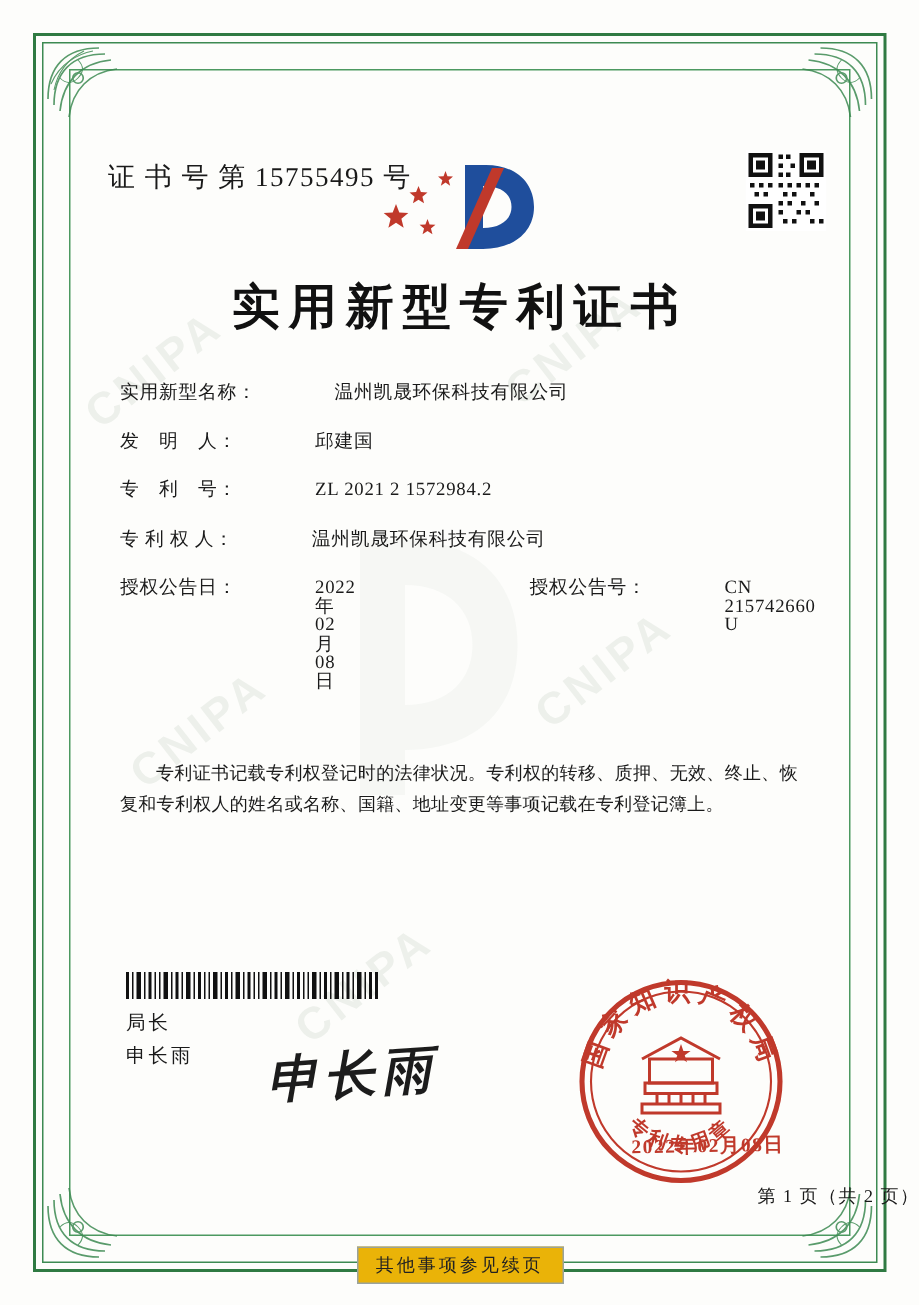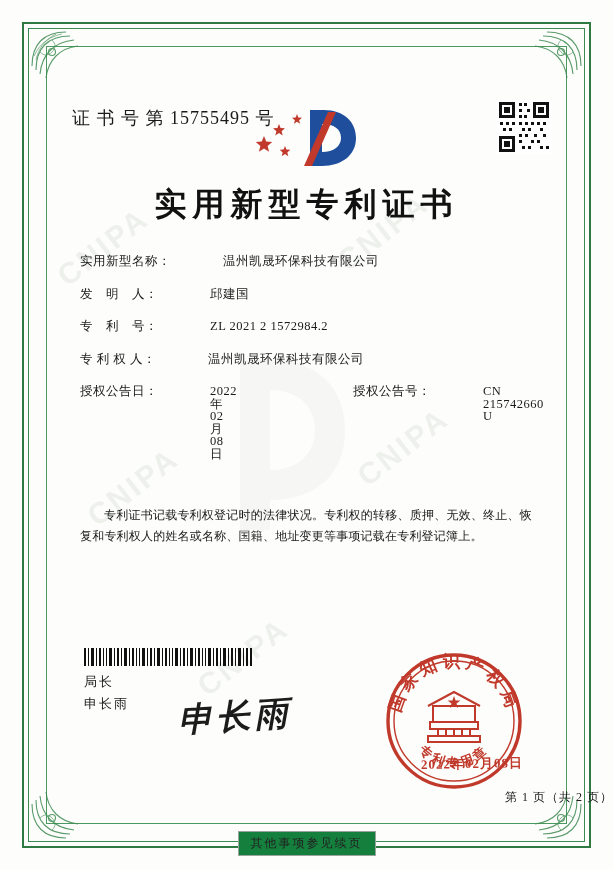"其他事项参见续页" .footer-note { background: #15803d -> #eab308 }
